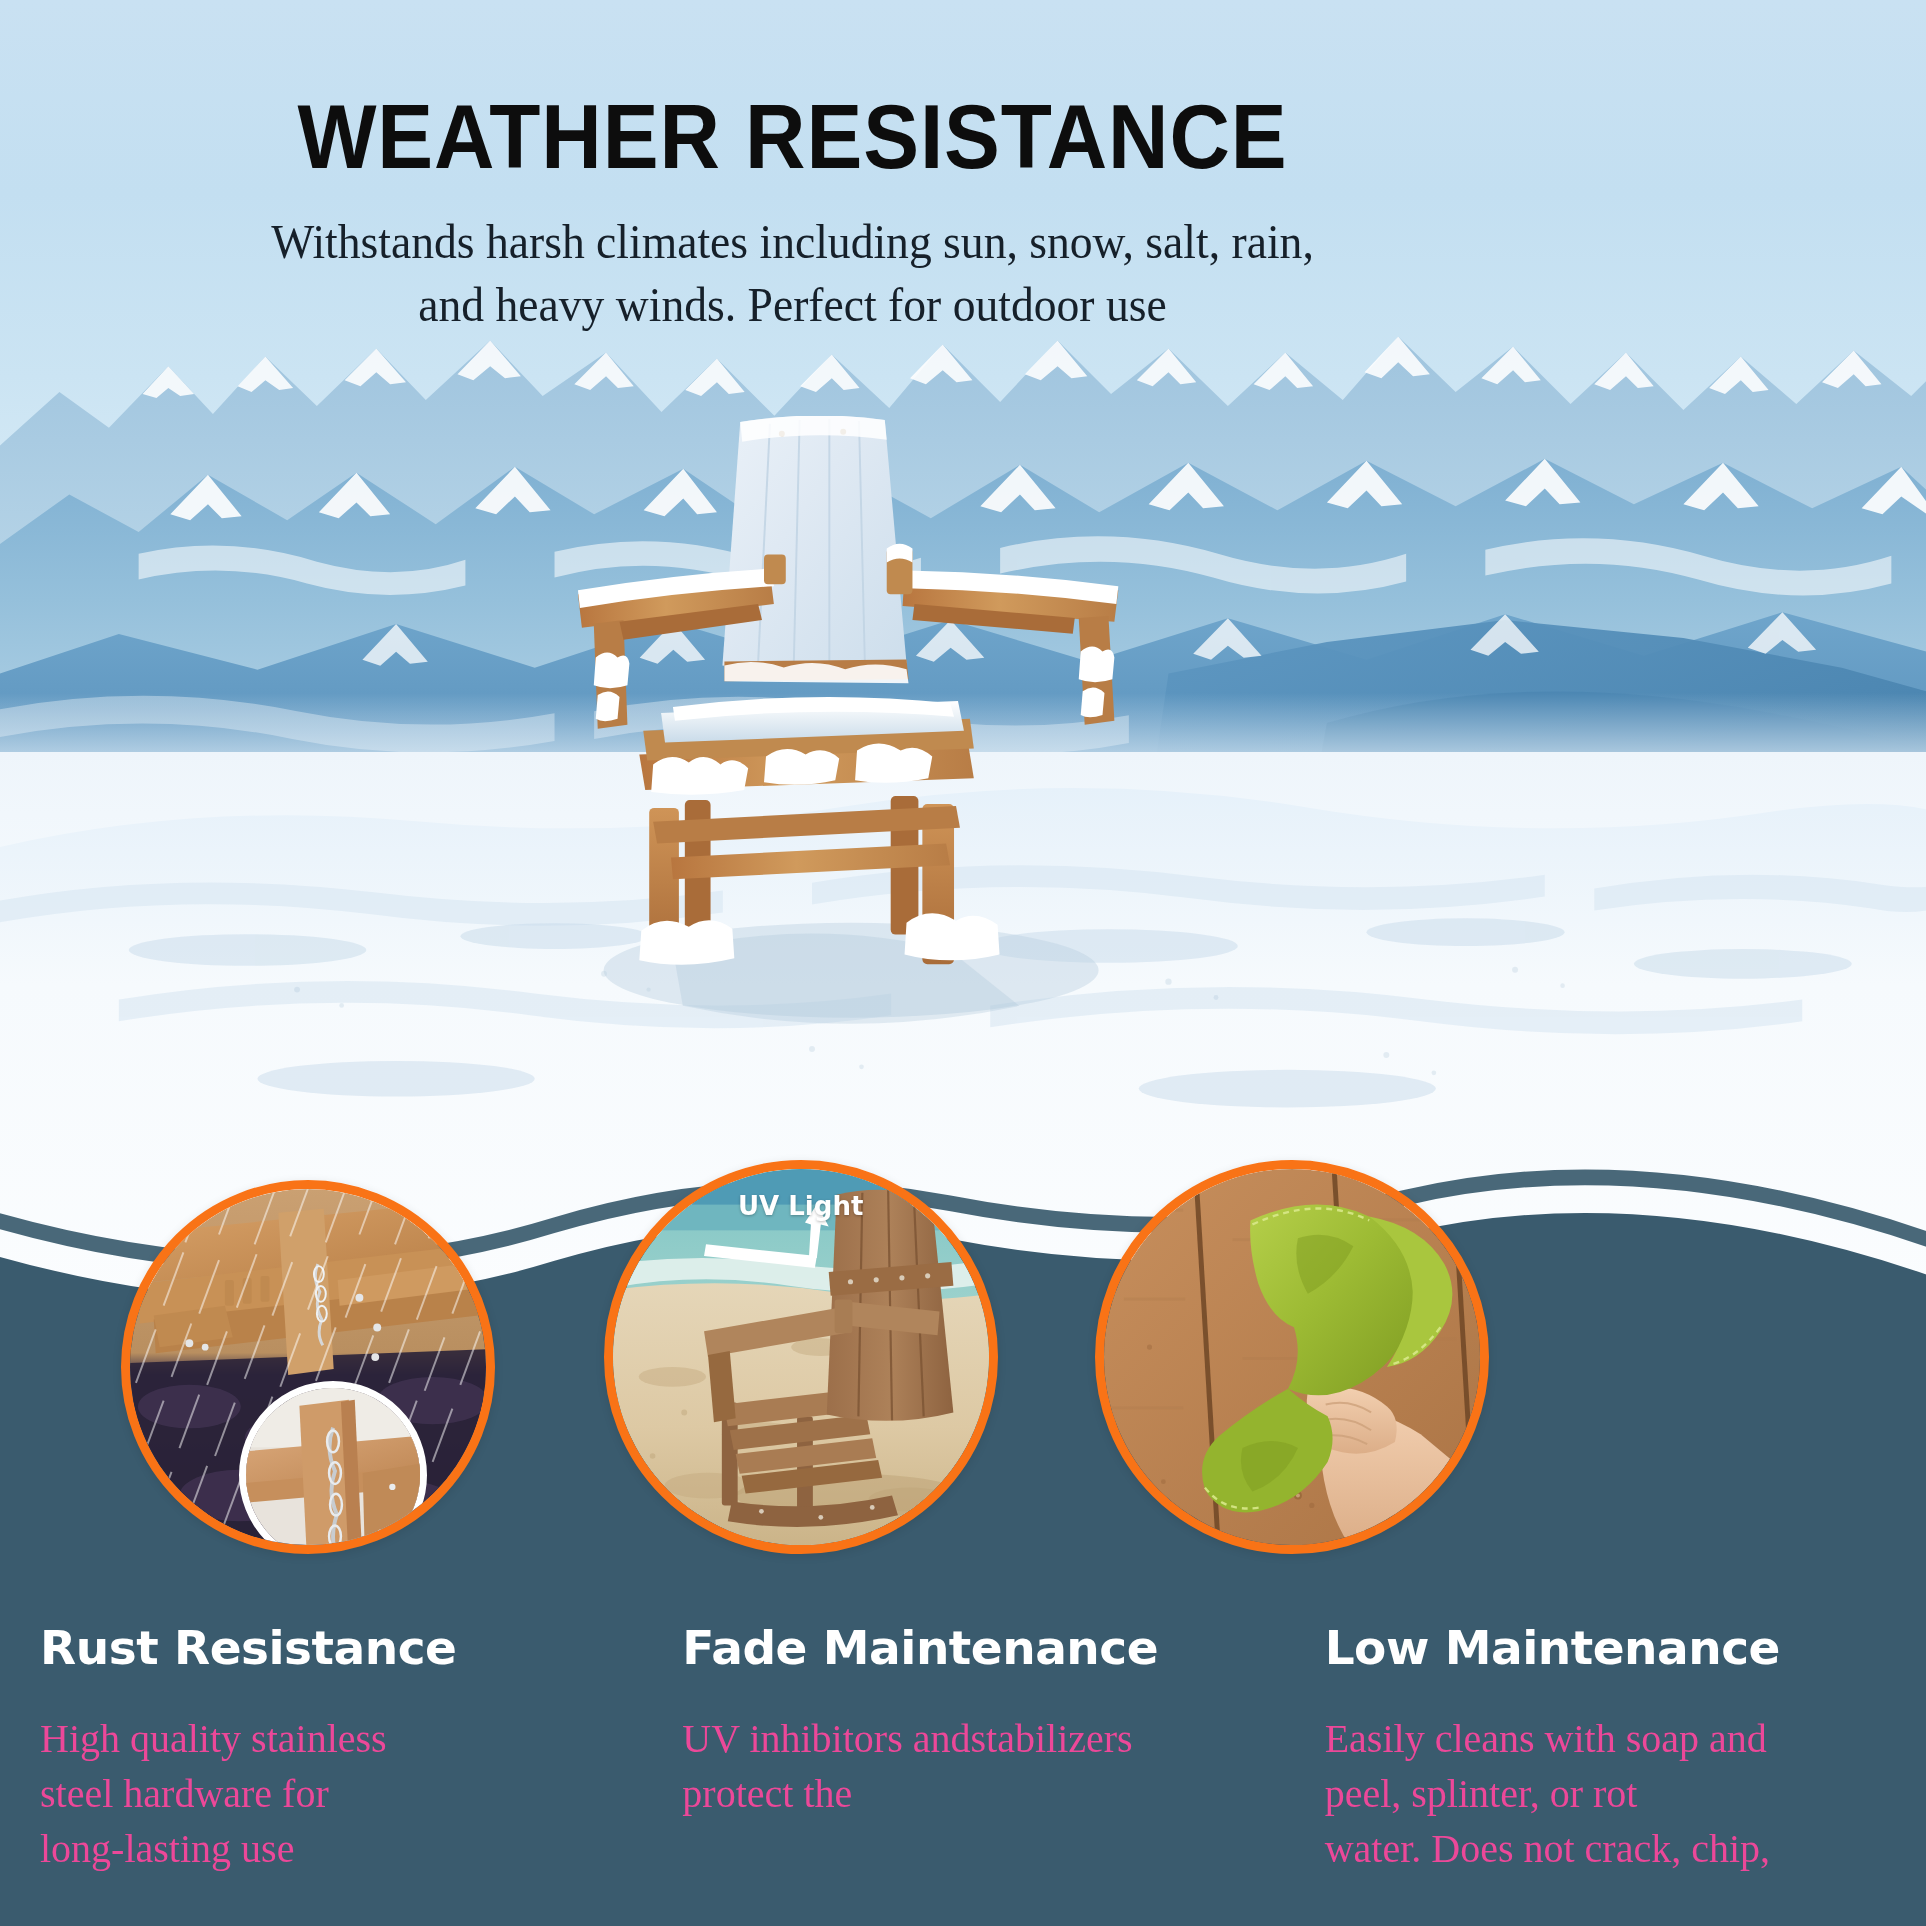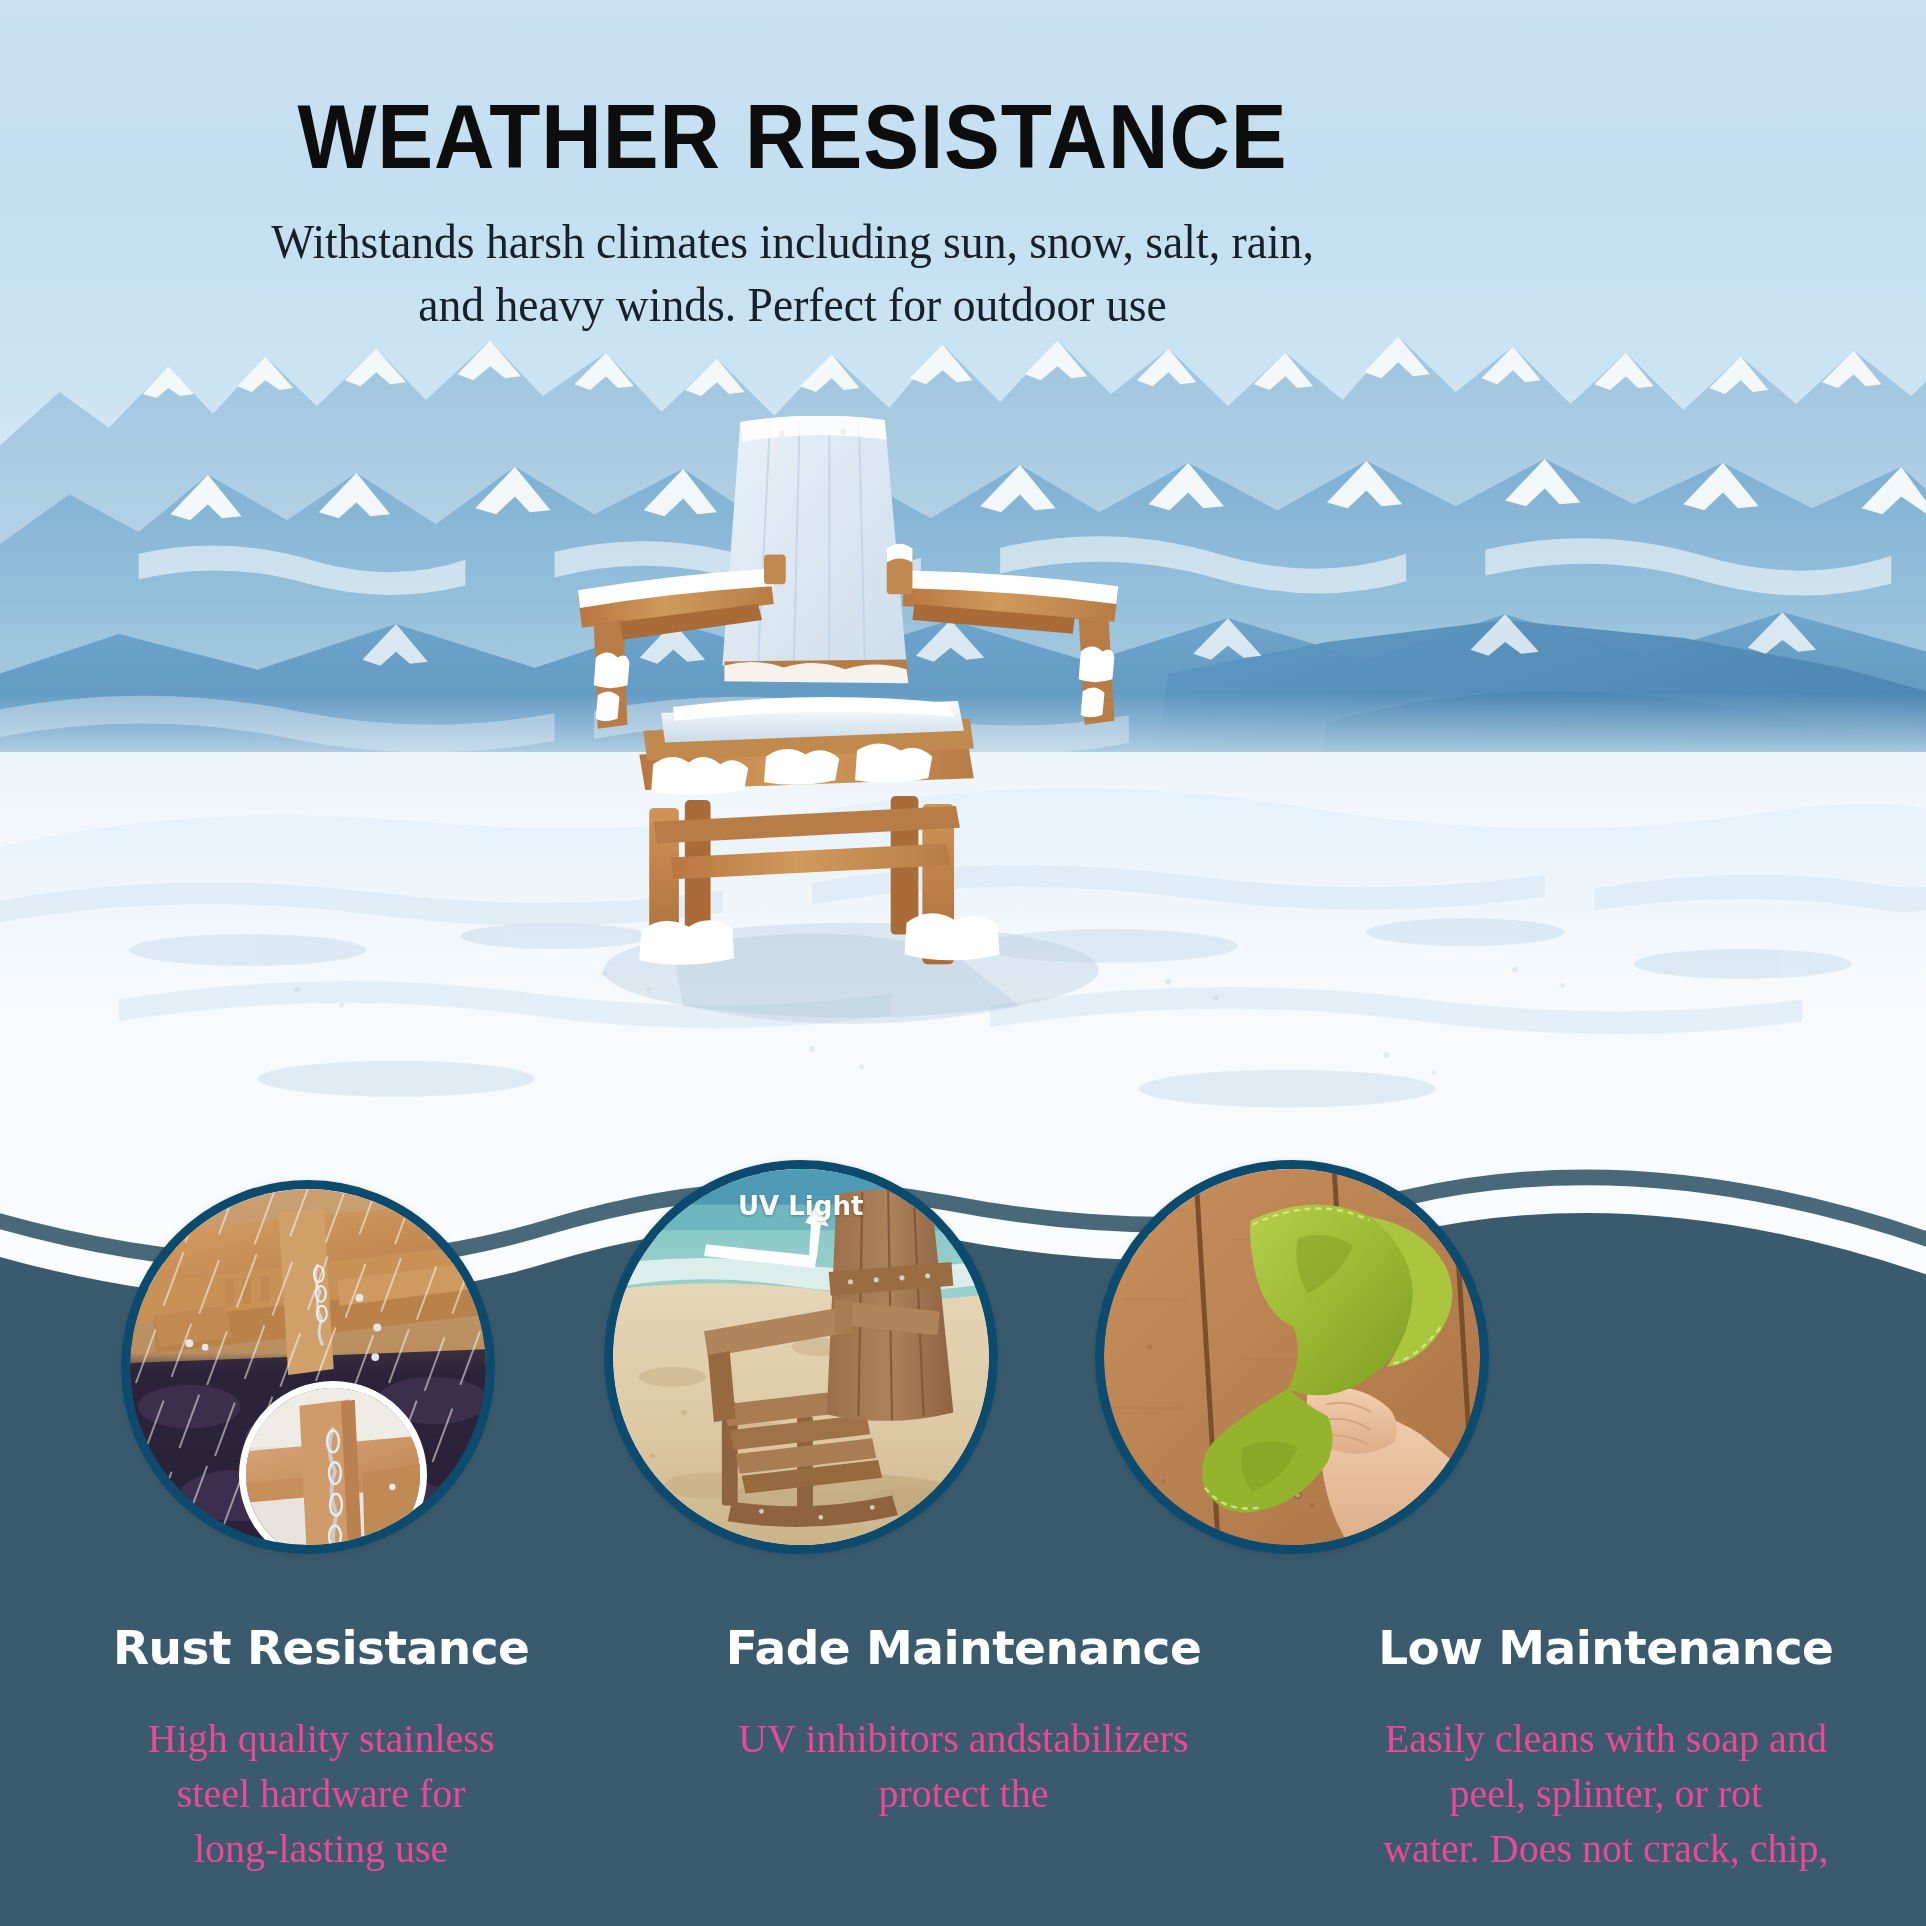"UV Light" .circle { border: 9px solid #0c4a6e -> 9px solid #f97316 }
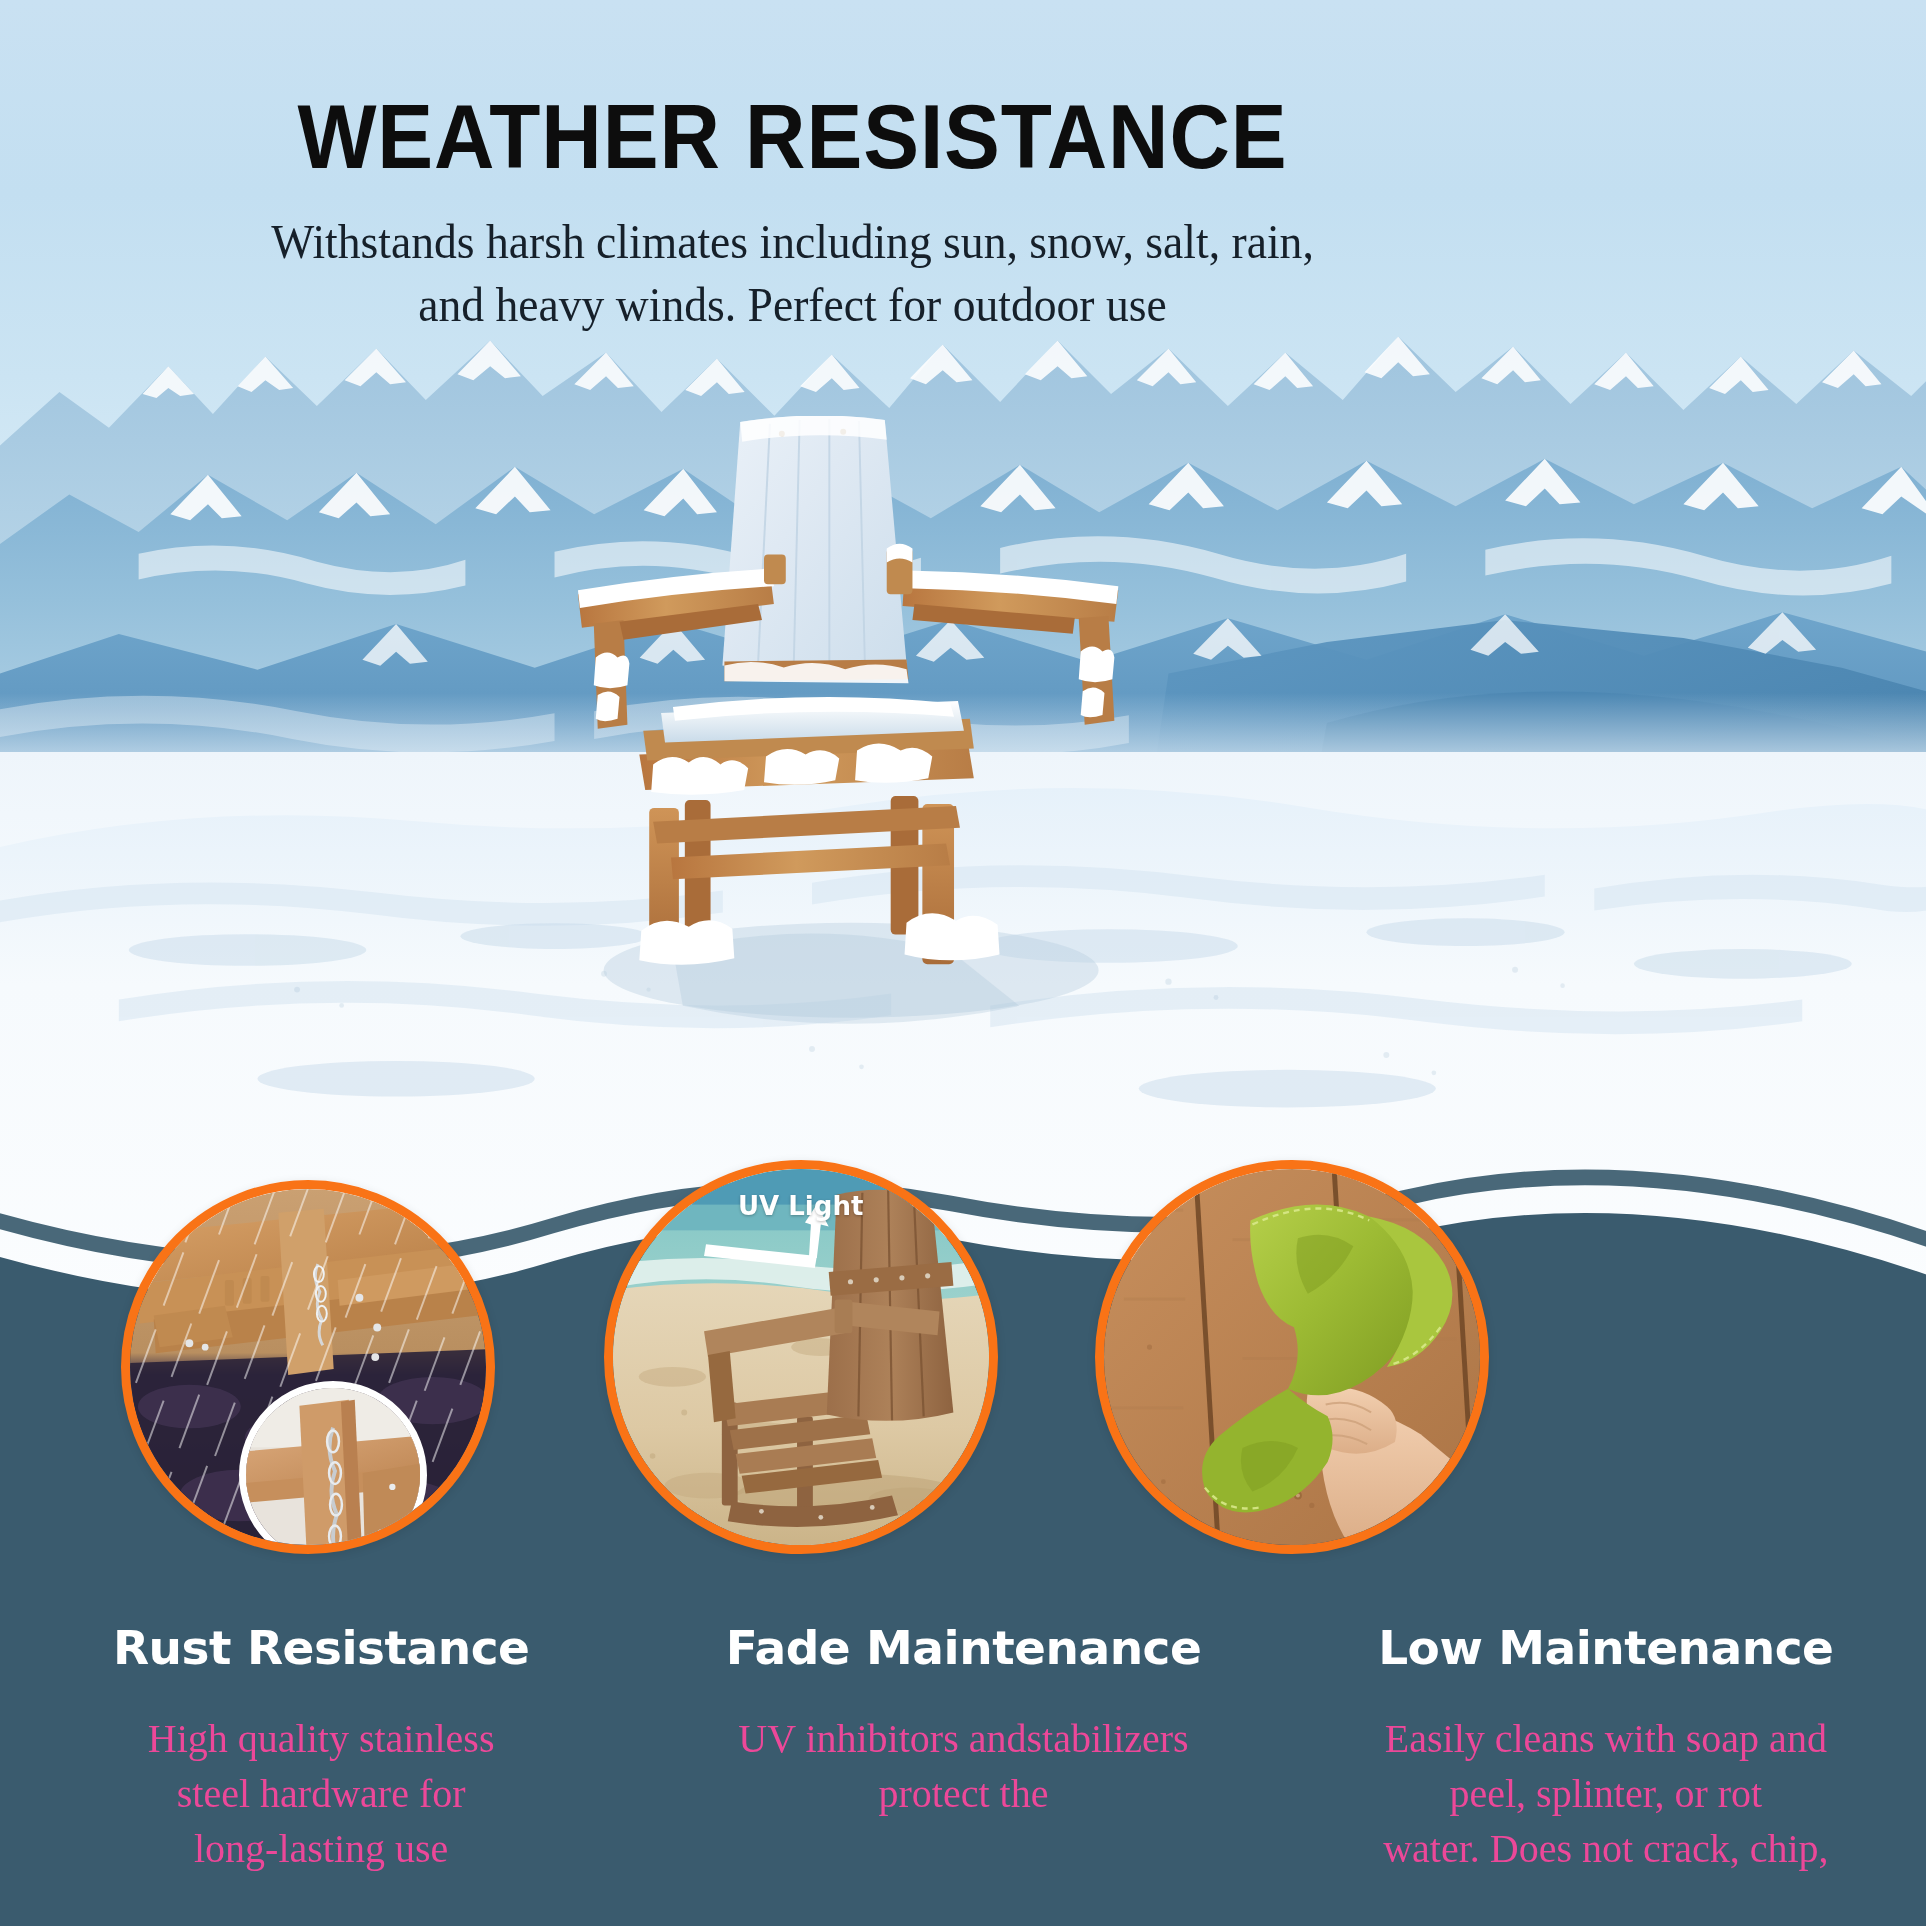"Rust Resistance" .feature { text-align: center -> none }
